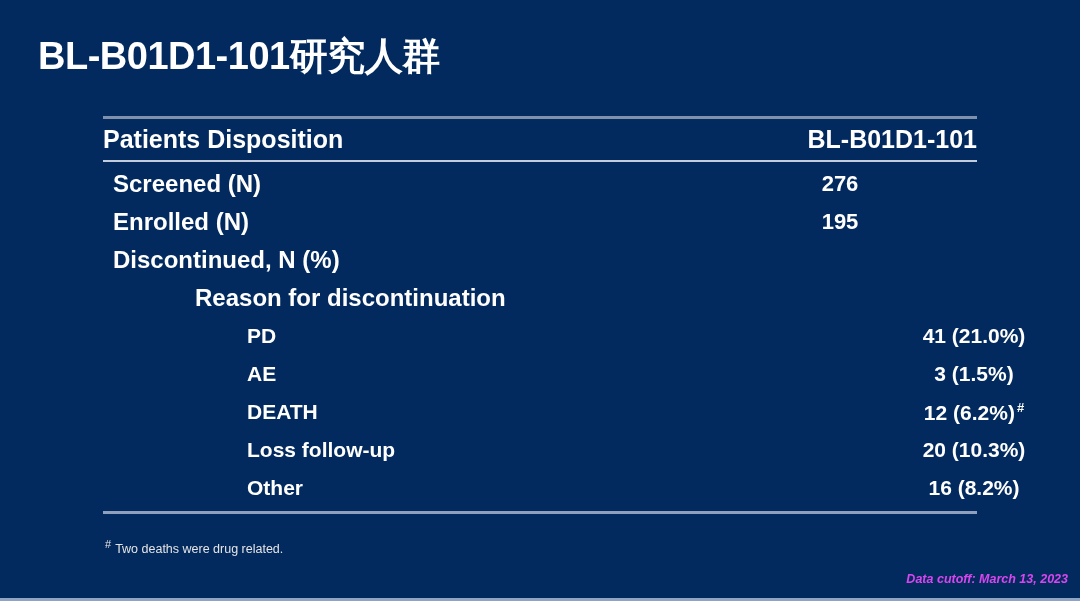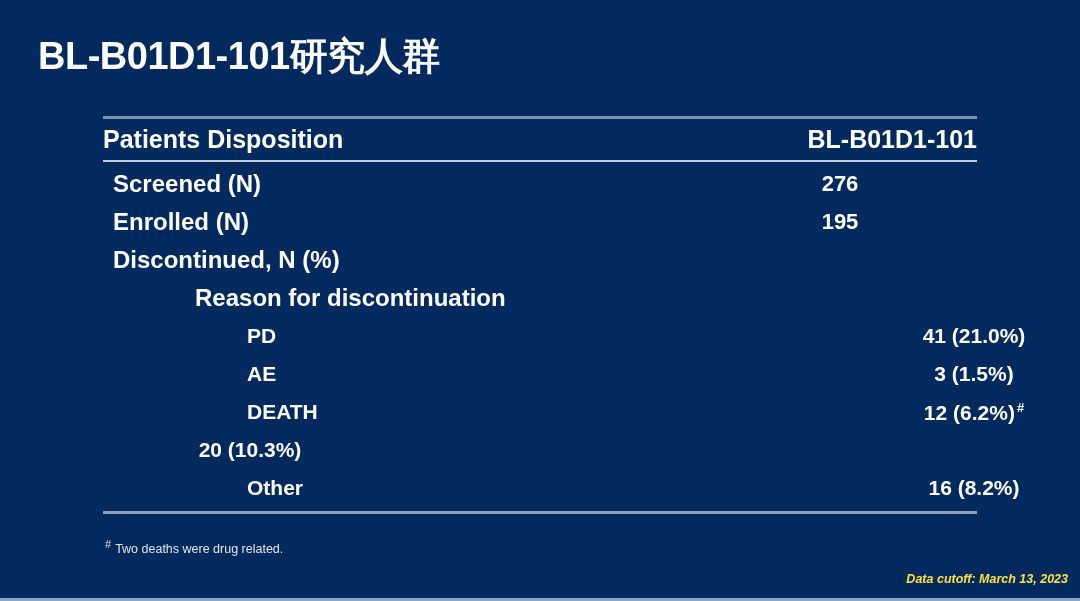"Loss follow-up" div.cell-label { html: none -> <div>Loss follow-up</div> }
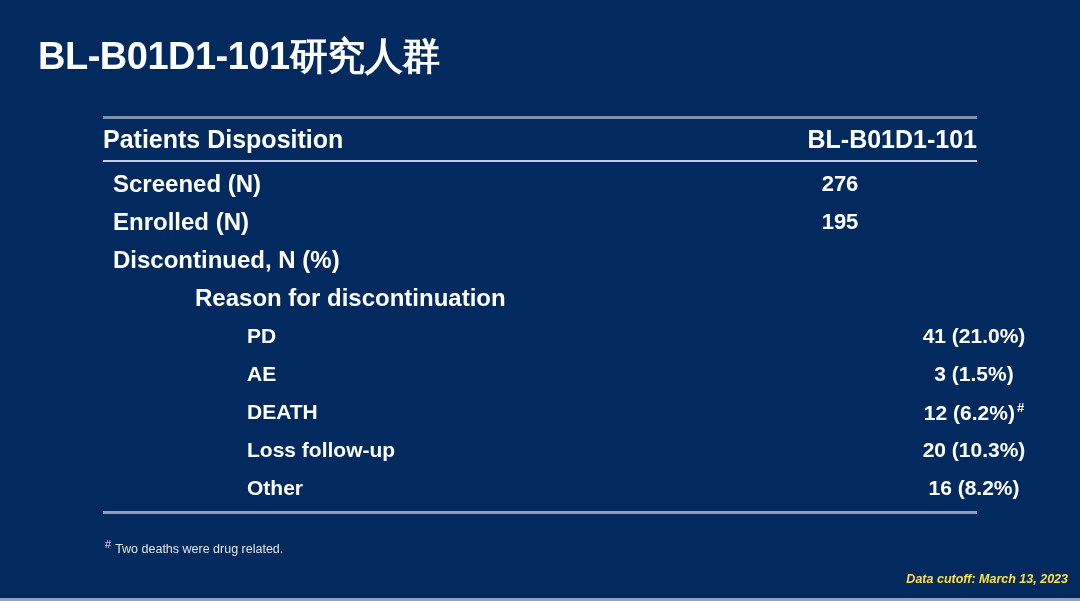"Data cutoff: March 13, 2023" .cutoff { color: #fde047 -> #d946ef }
